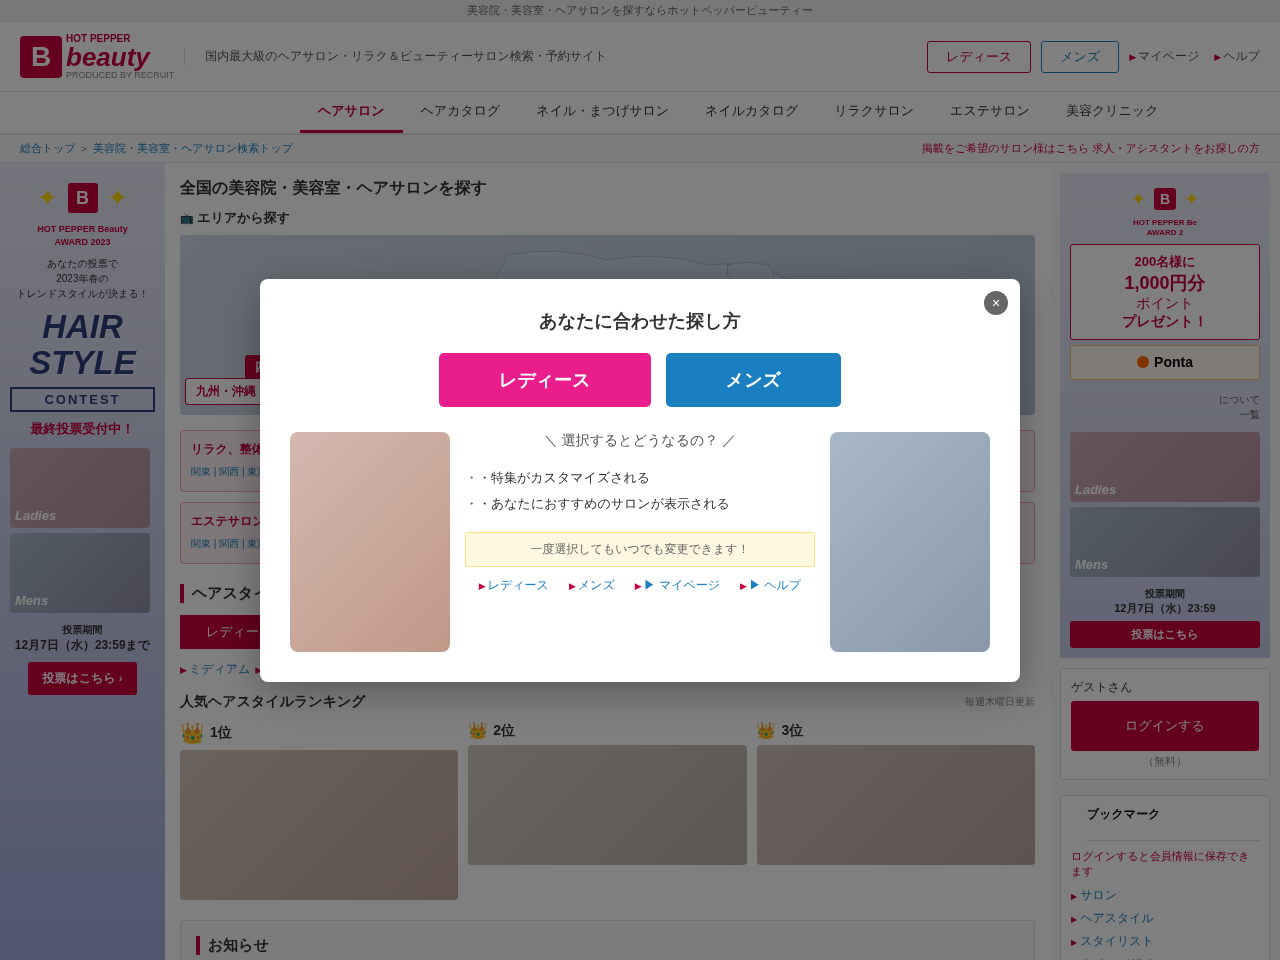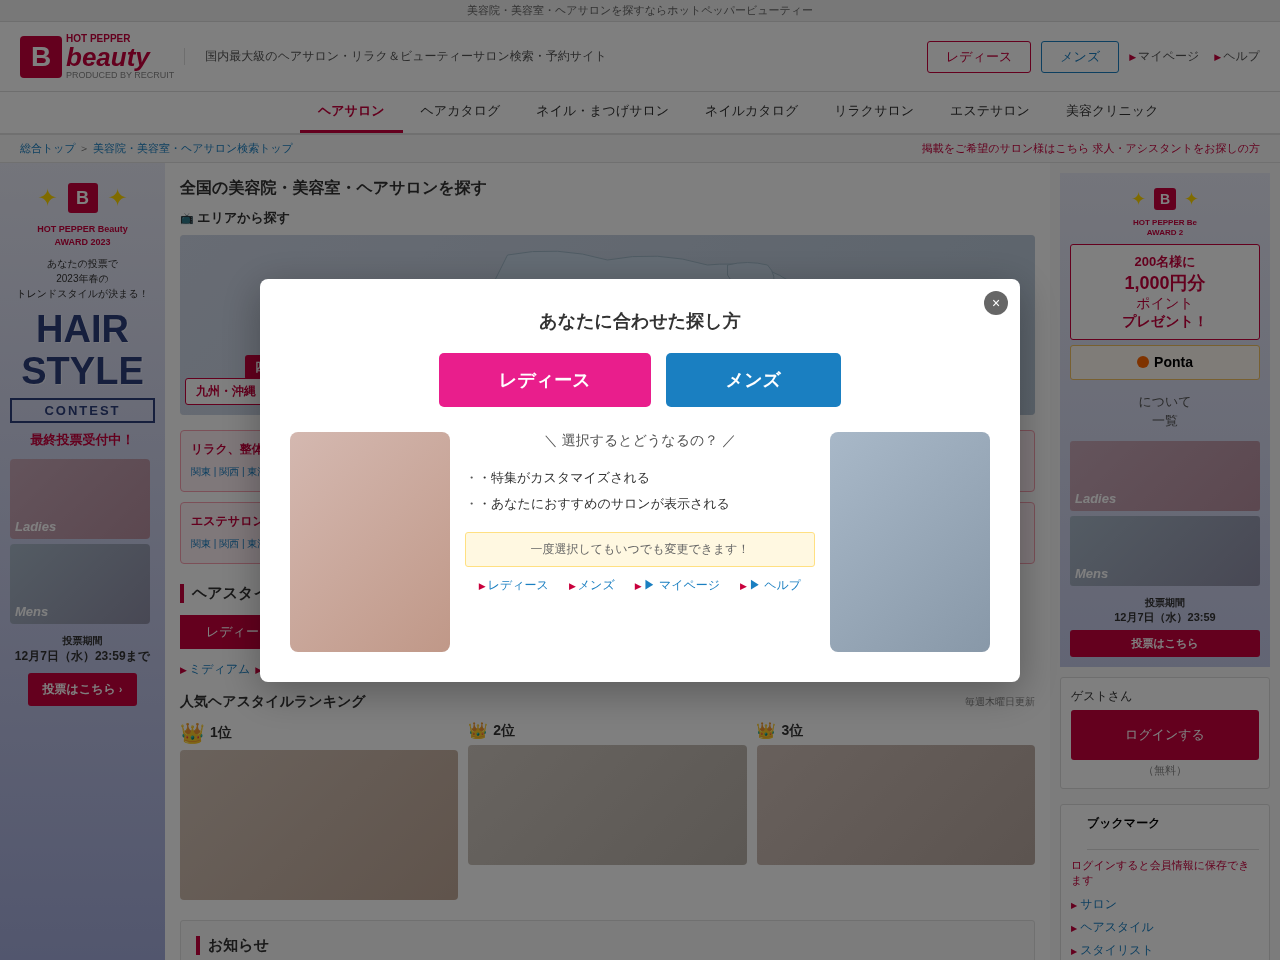"HAIR" .hair-style-text { font-size: 38px -> 33px; font-style: none -> italic }
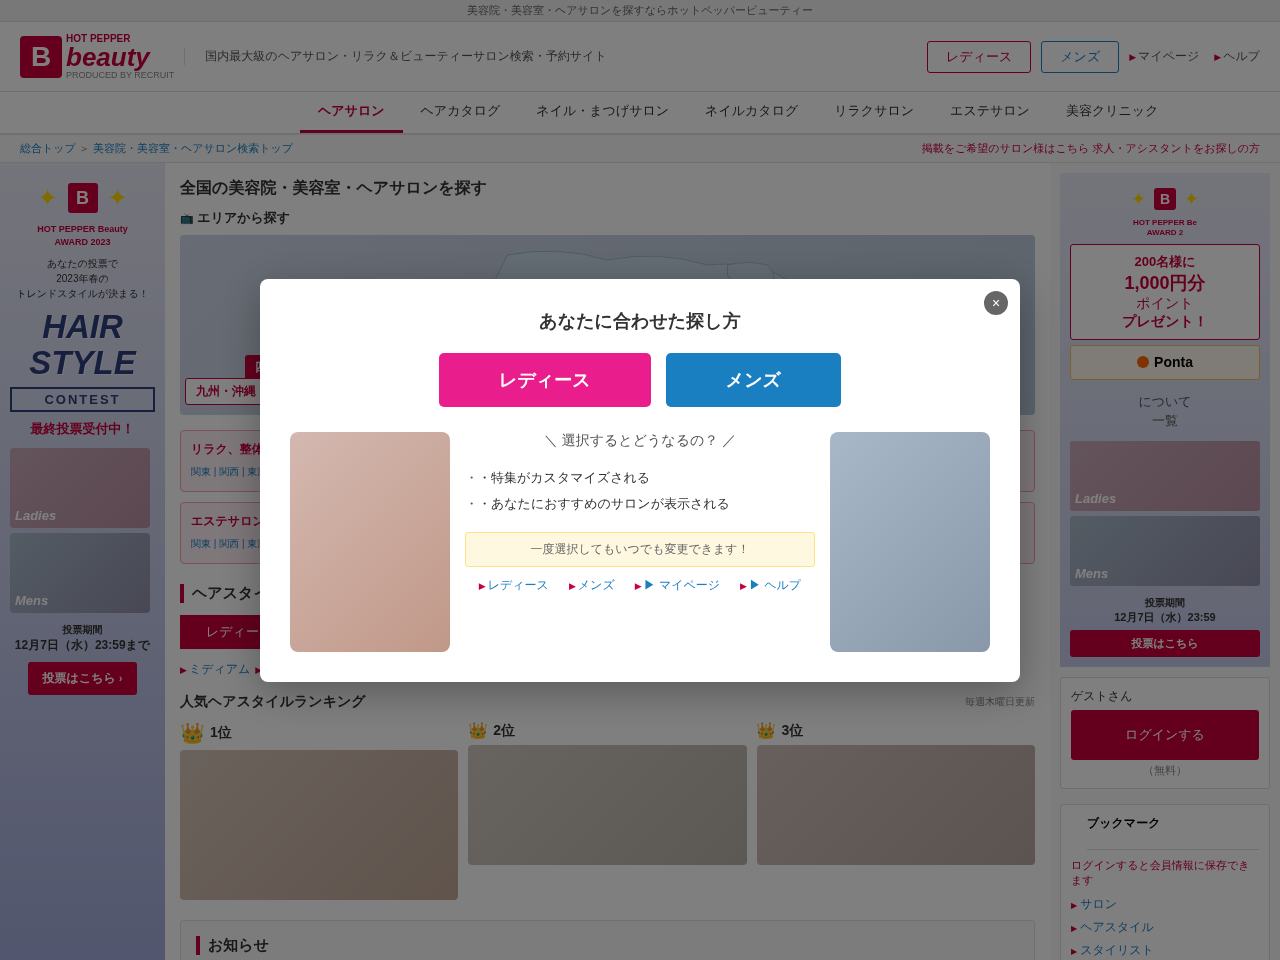"について" div { font-size: 13px -> 10px; text-align: none -> right }
